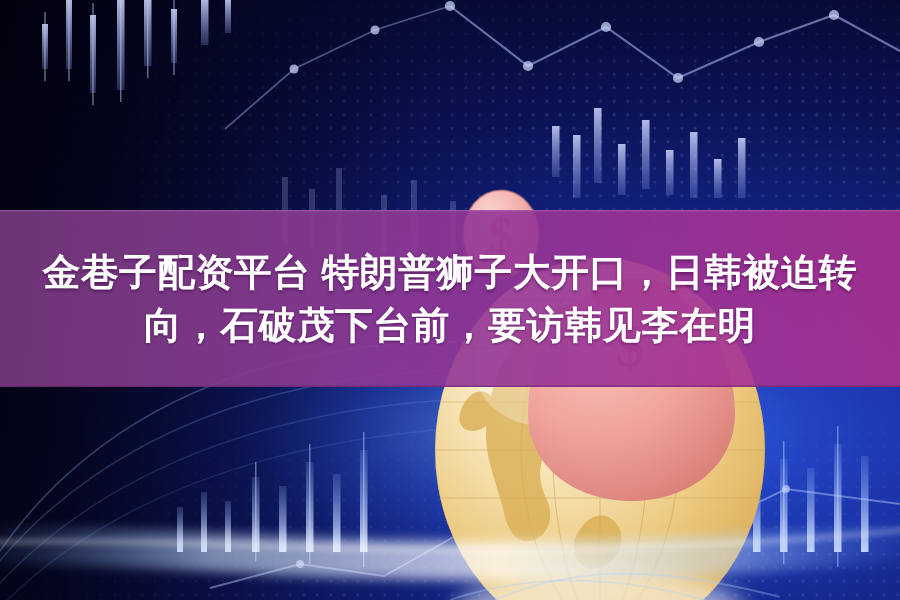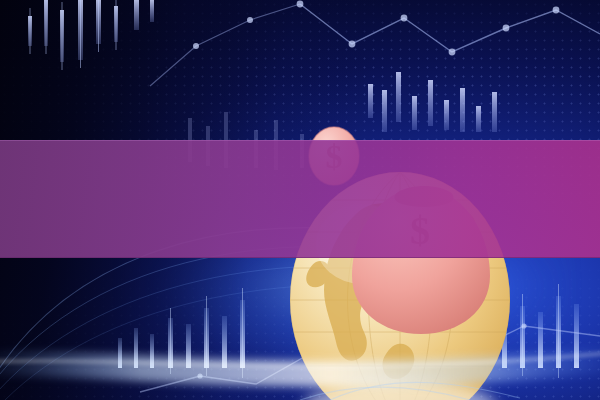"金巷子配资平台 特朗普狮子大开口，日韩被迫转" div.headline { html: none -> <div> <div>金巷子配资平台 特朗普狮子大开口，日韩被迫转</div> <div>向，石破茂下台前，要访韩见李在明</div> </div> }
